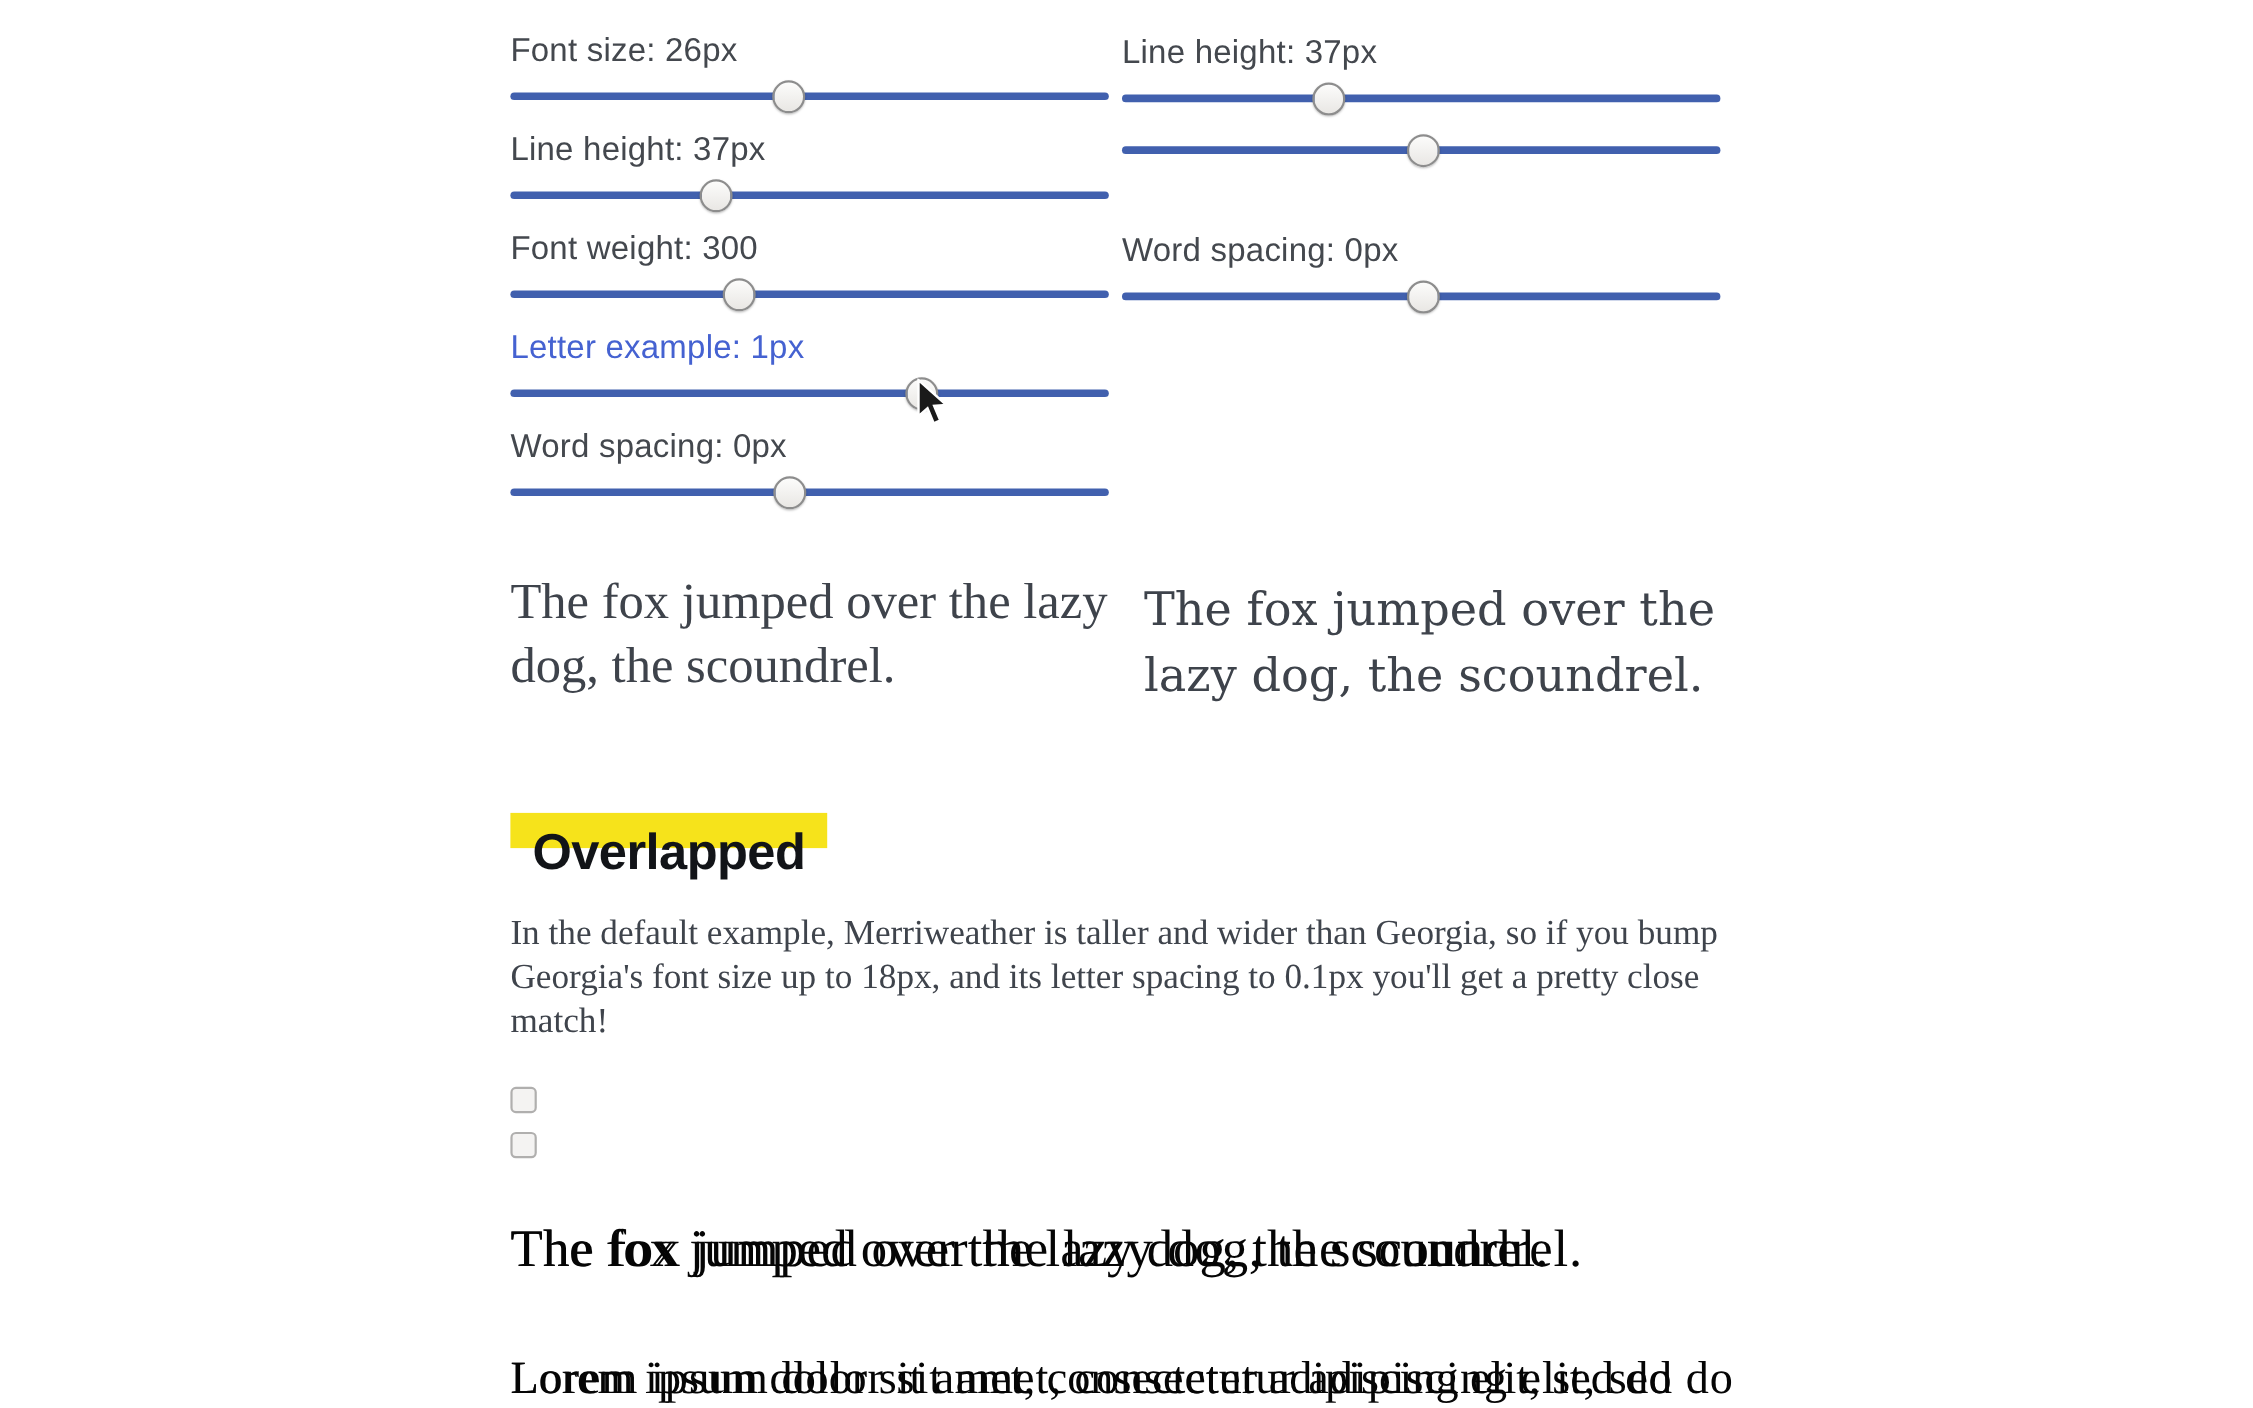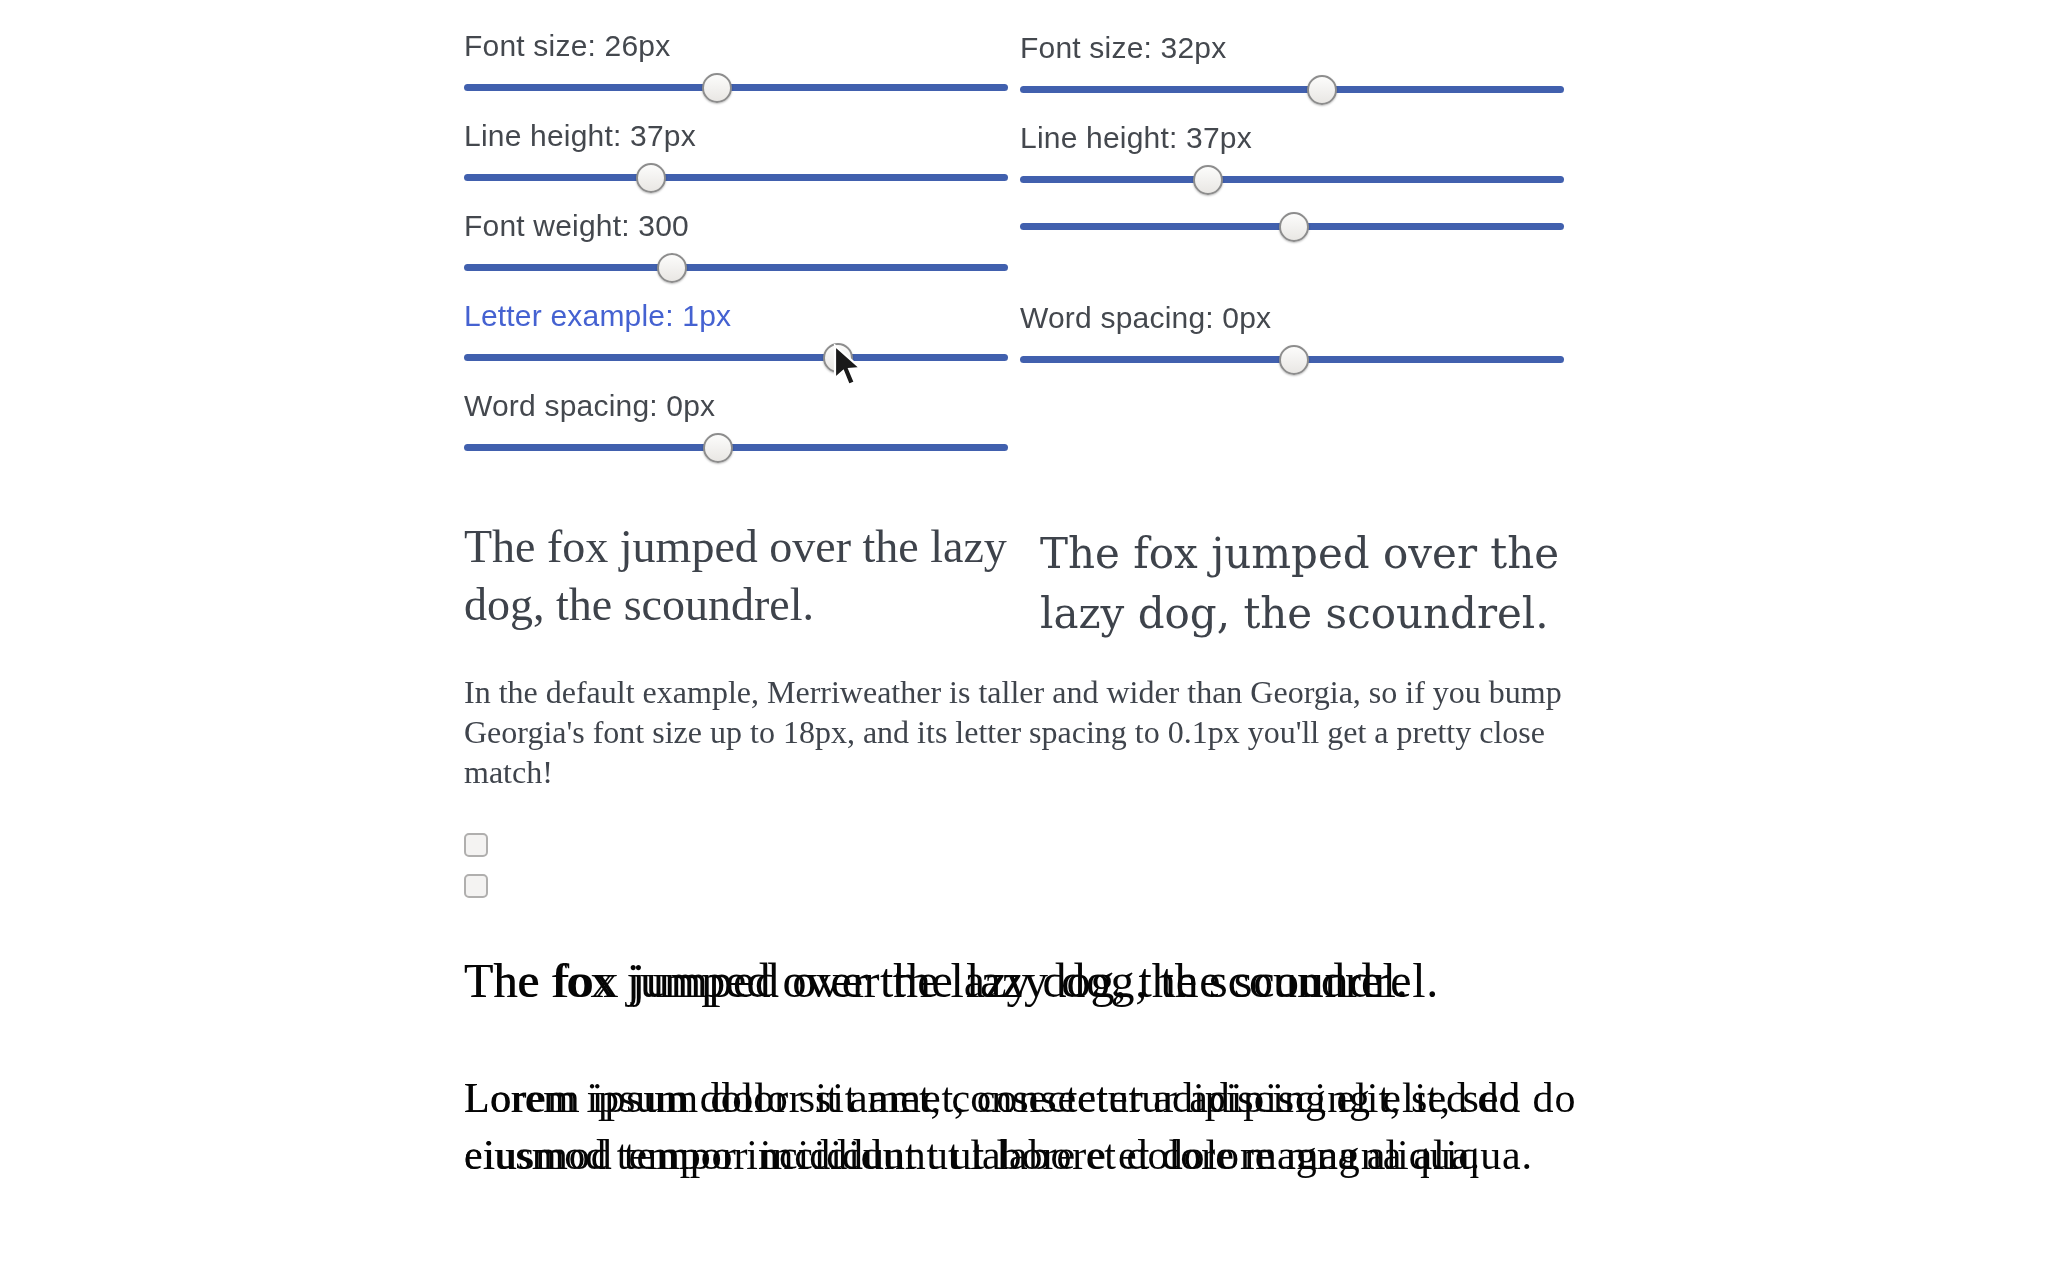"Font size: 32px" div.control { html: <div> <div>Font size: 32px</div> <div> <div></div> <div></div> </div> </div> -> none }
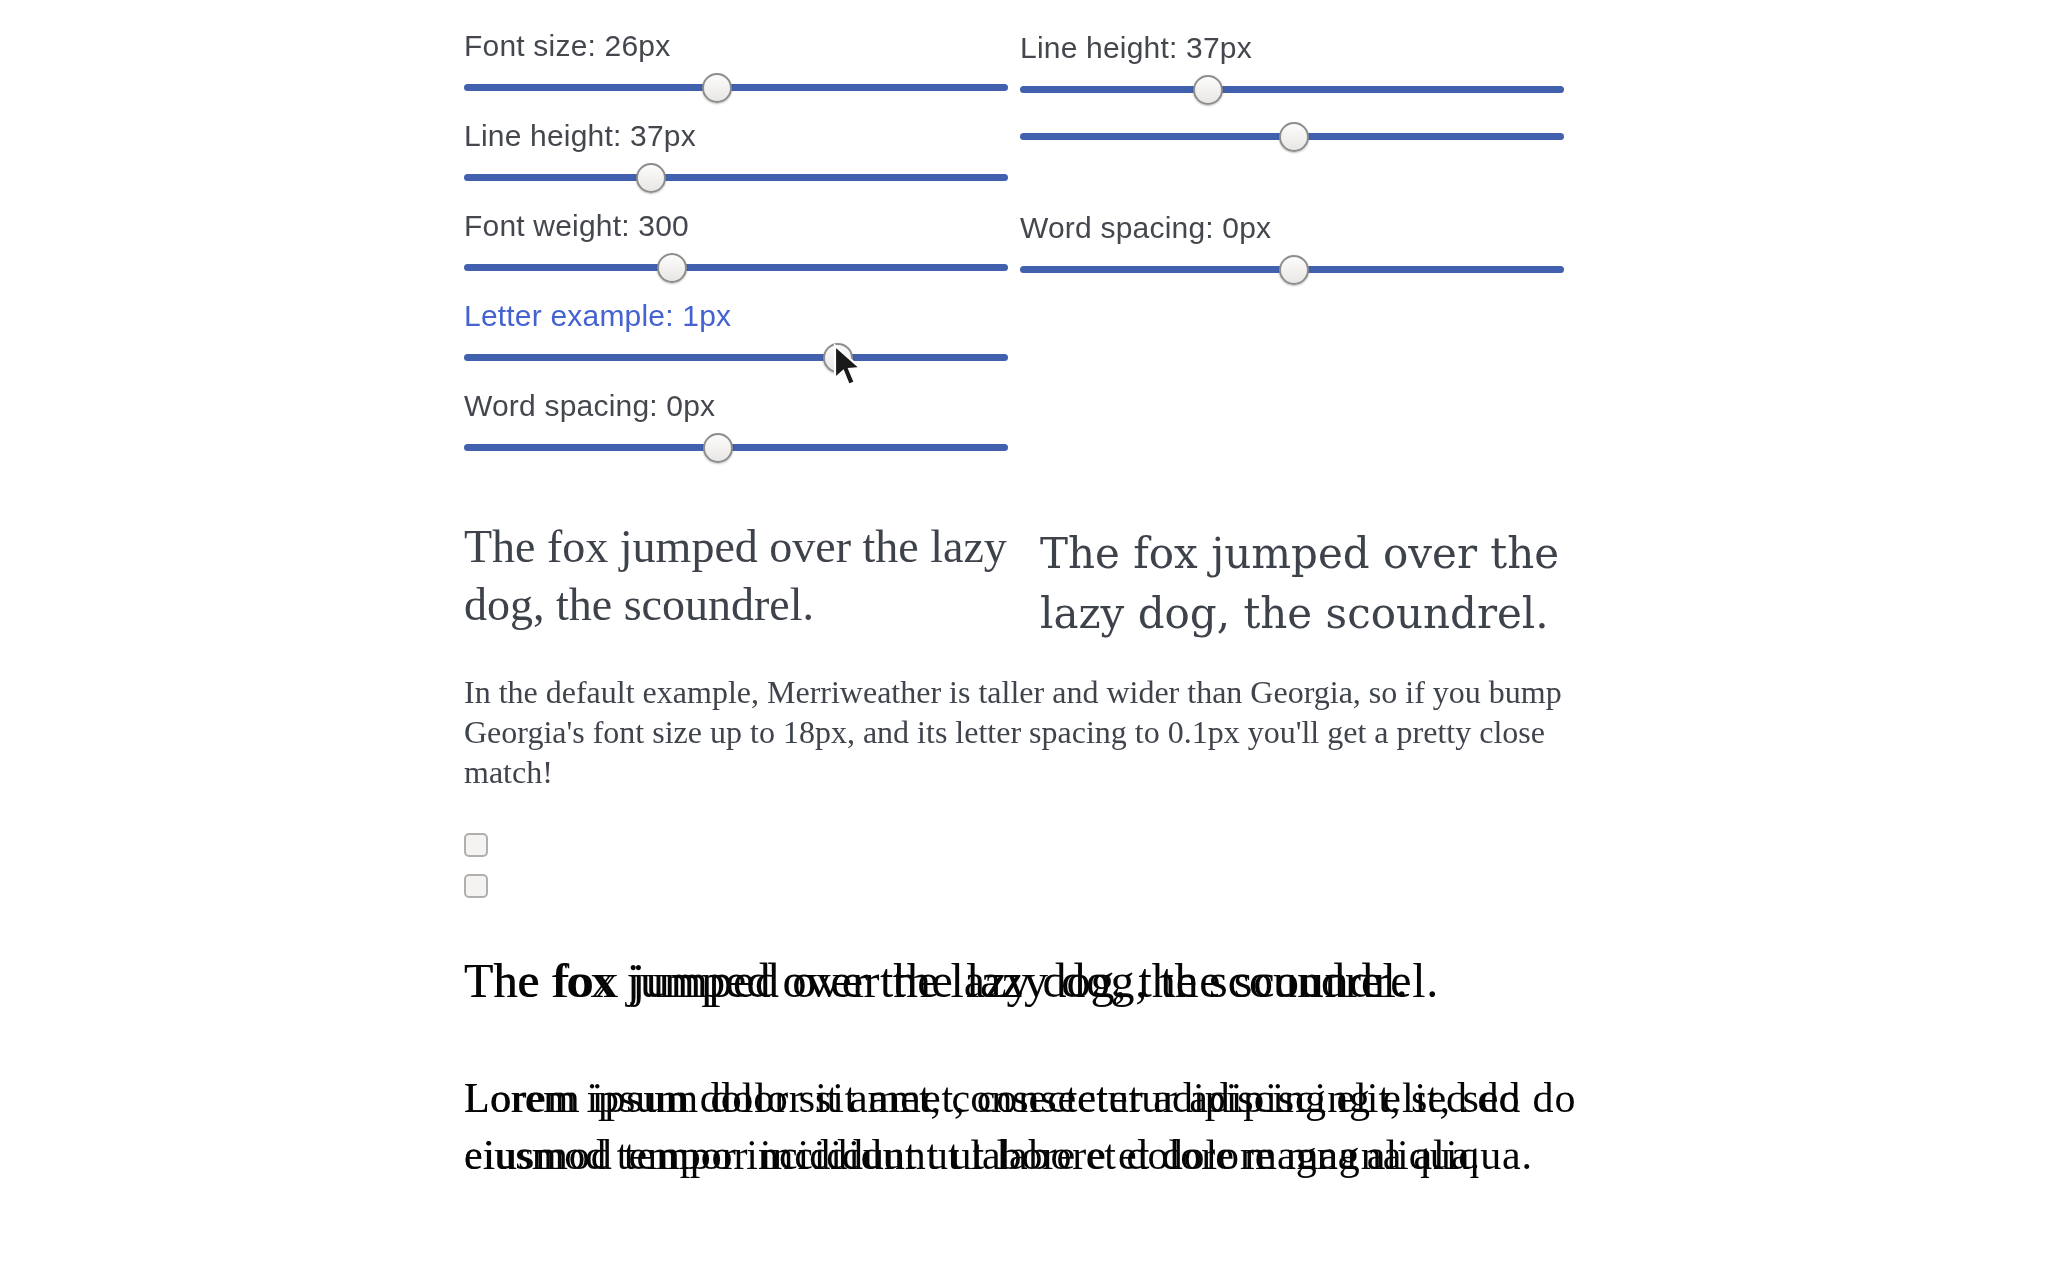"Overlapped" h2.headline { html: none -> <h2> <span> <span></span> <span>Overlapped</span> </span> </h2> }
